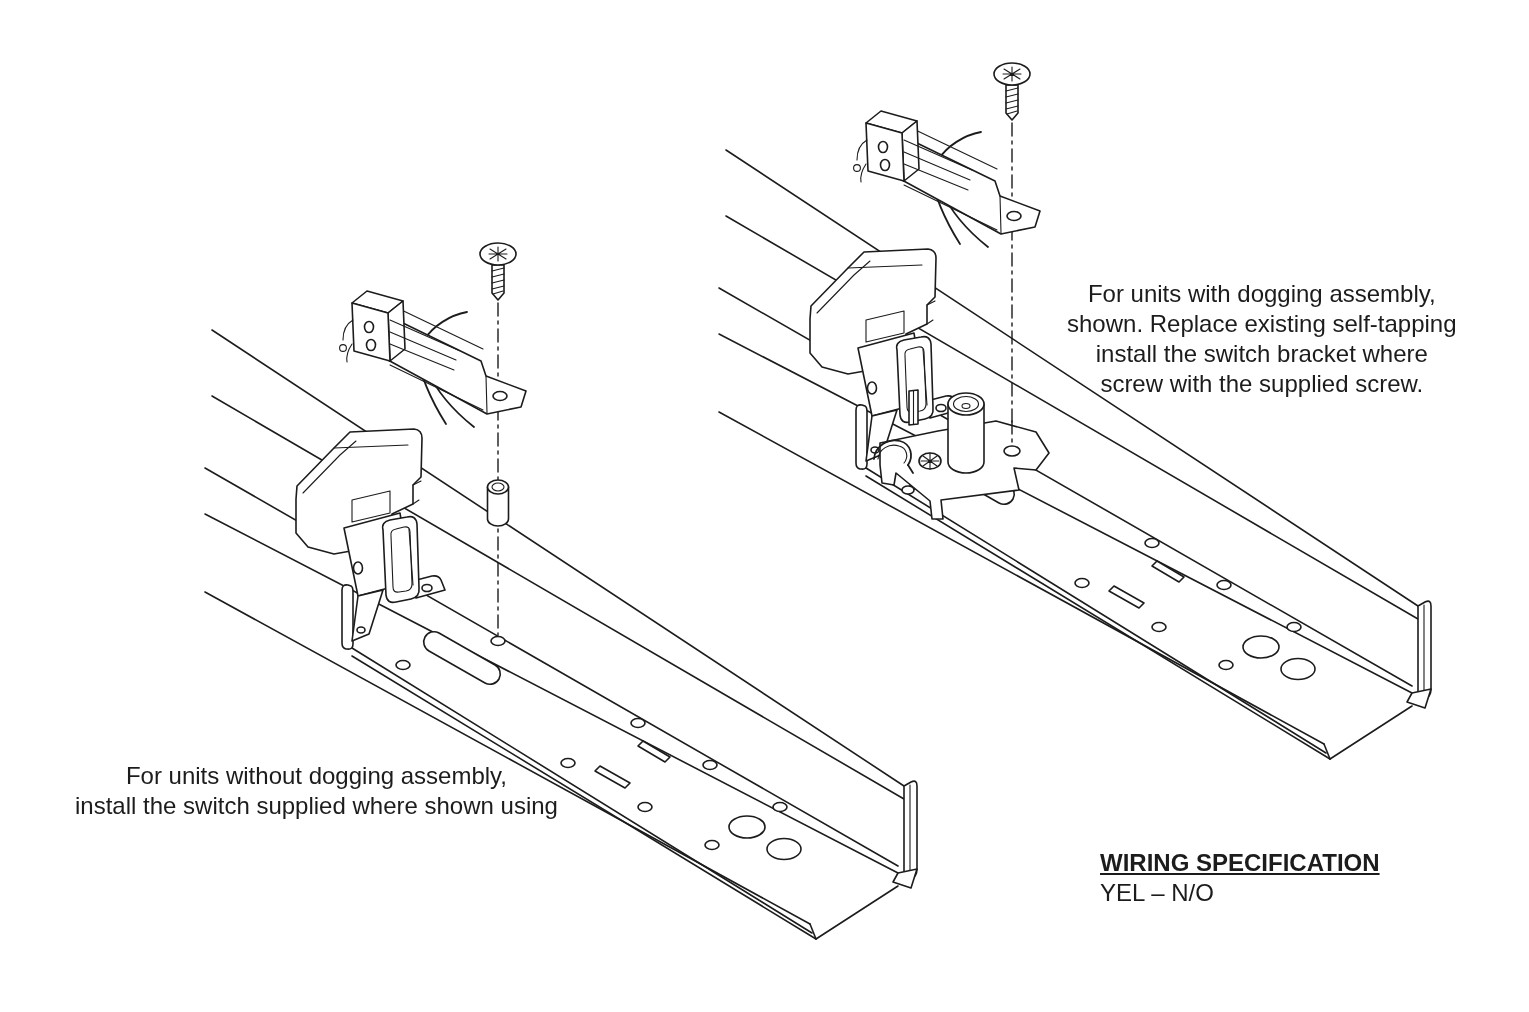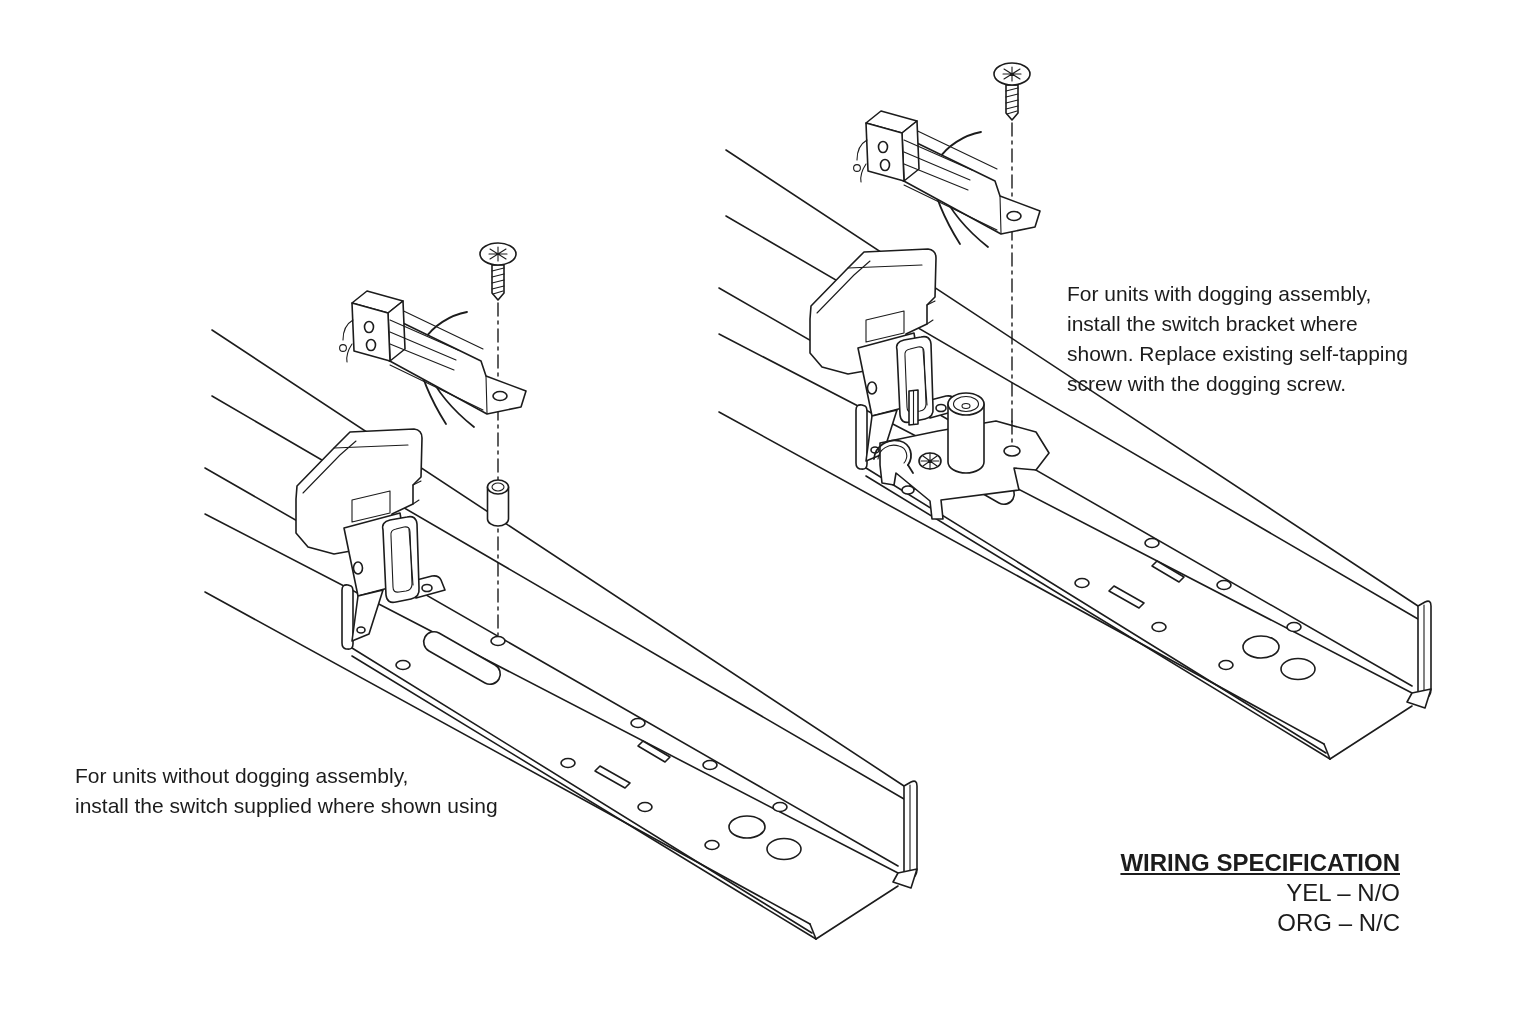"For units with dogging assembly," .caption { font-size: 21px -> 24px; text-align: none -> center }
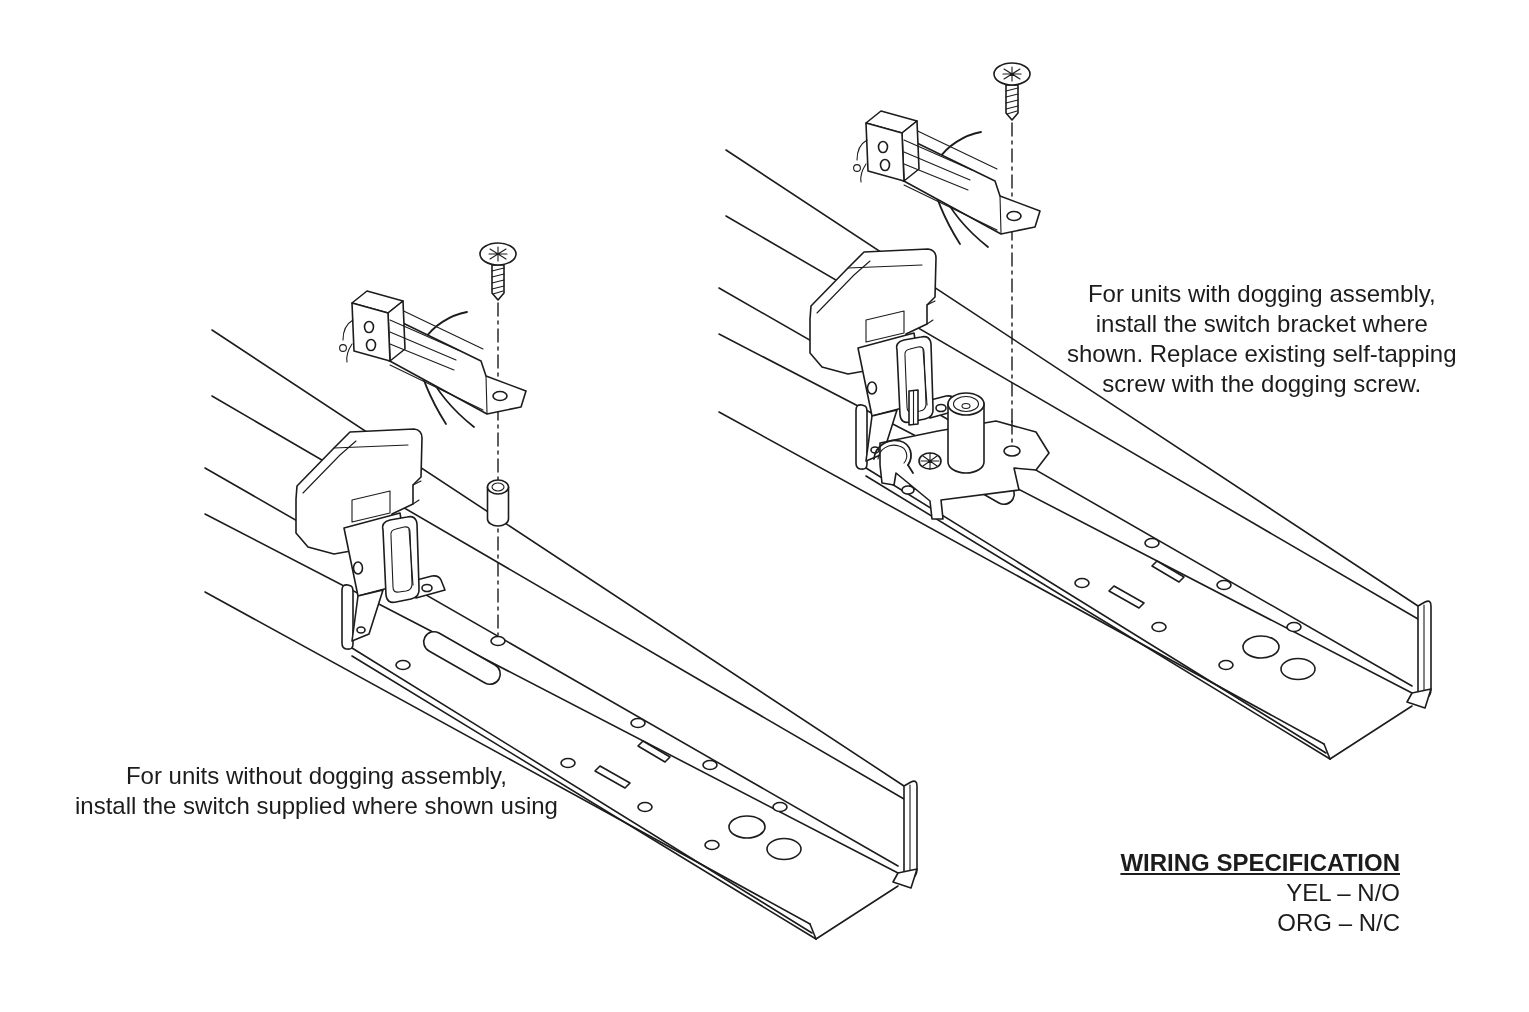"install the switch bracket where" span { order: before "shown. Replace existing self-tapping" -> after "shown. Replace existing self-tapping" }
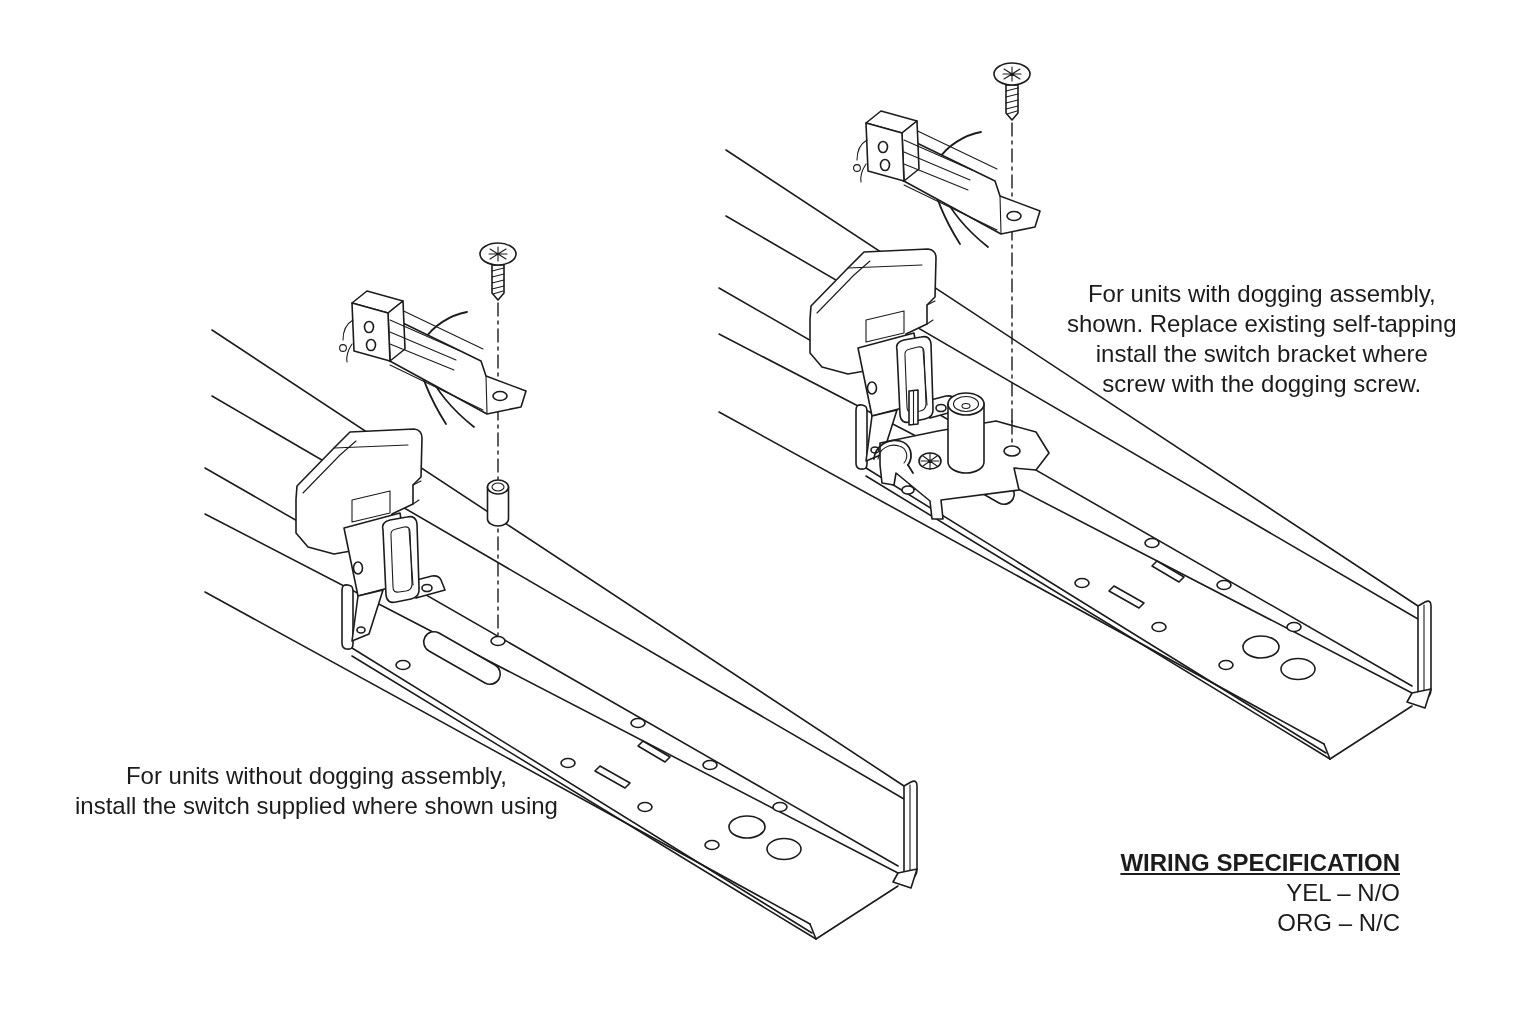"screw with the dogging screw." span { text: dogging -> supplied }
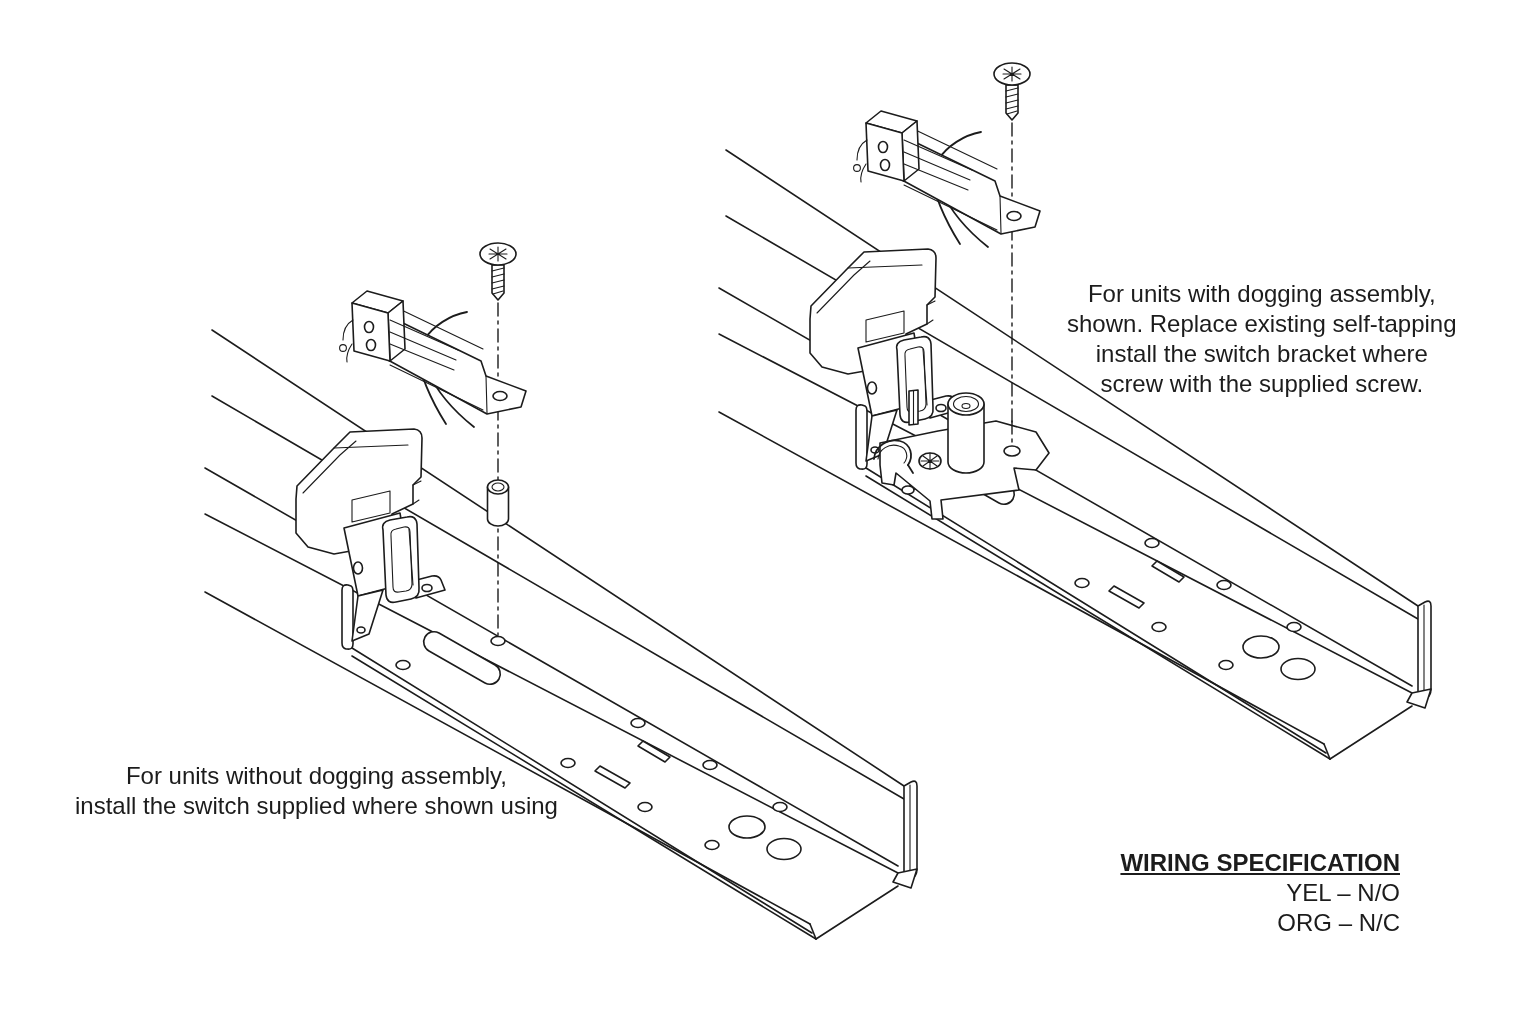"WIRING SPECIFICATION" .wiring { text-align: right -> left }
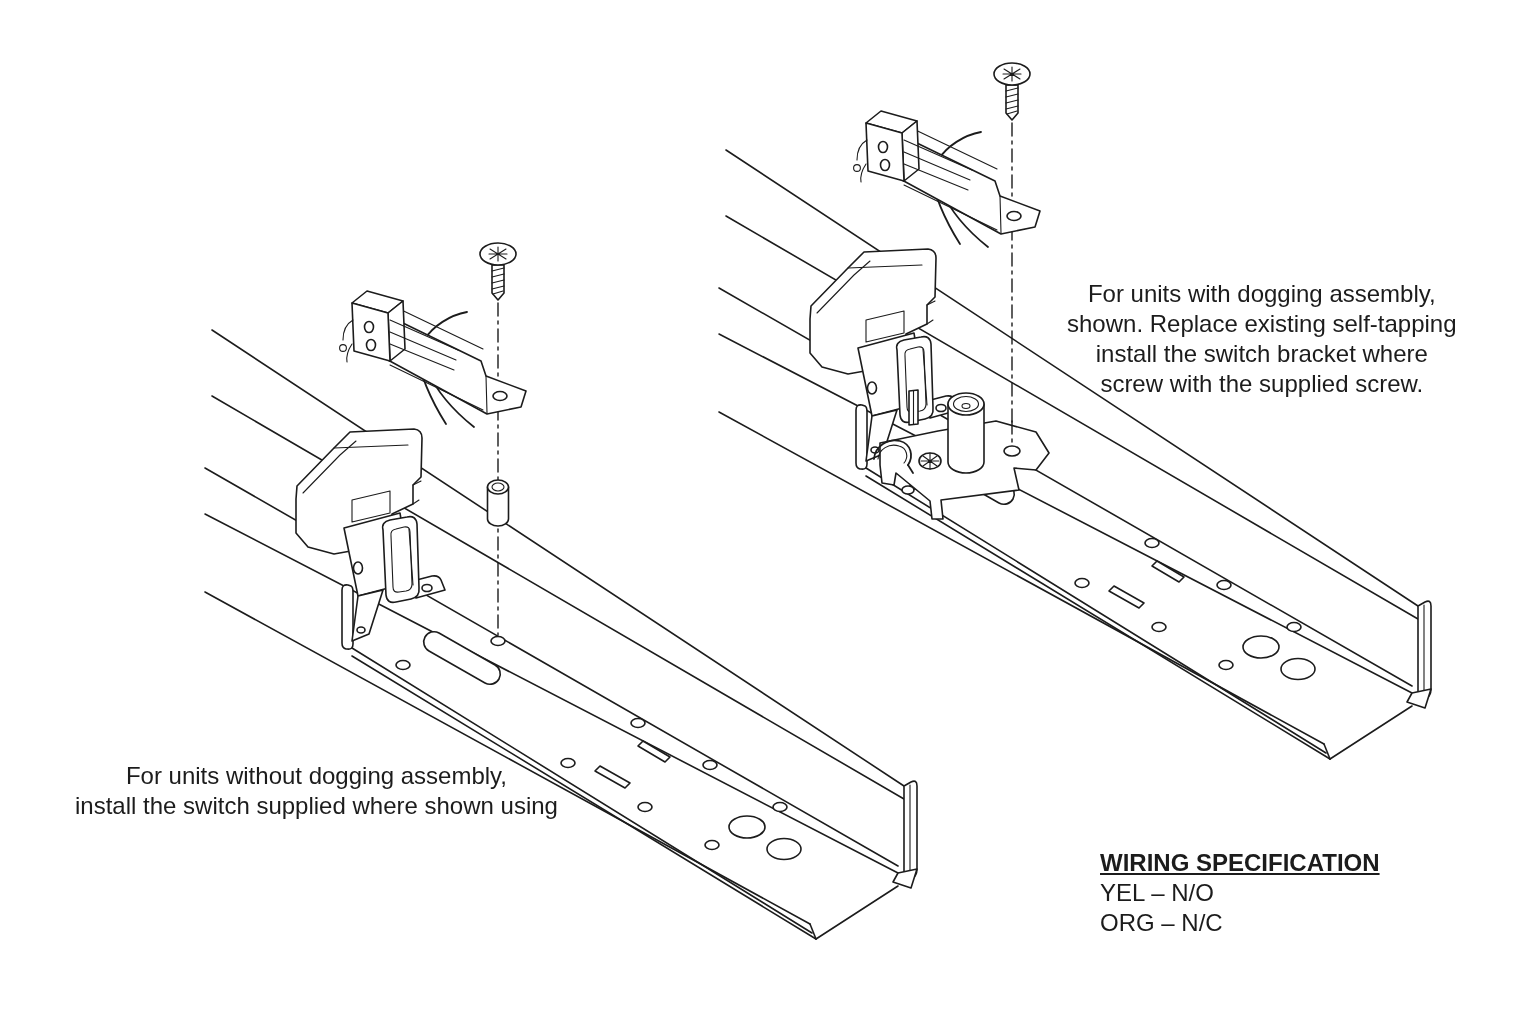"ORG – N/C" span.wiring-entry { html: <span>ORG – N/C</span> -> none }
